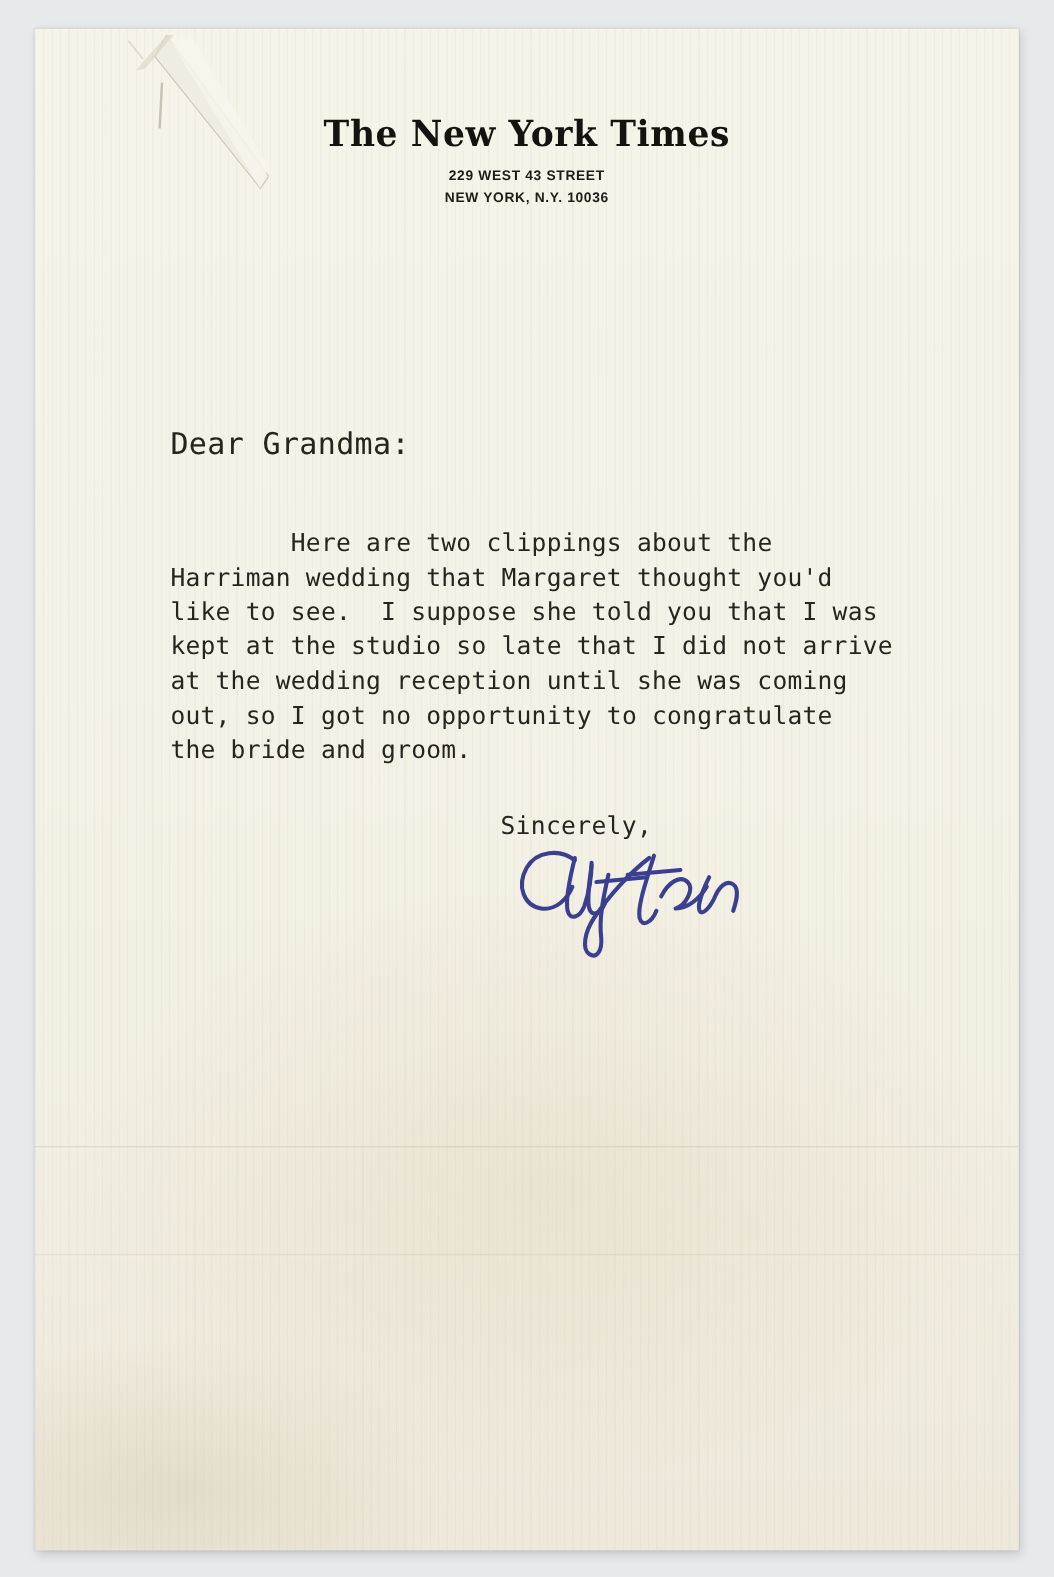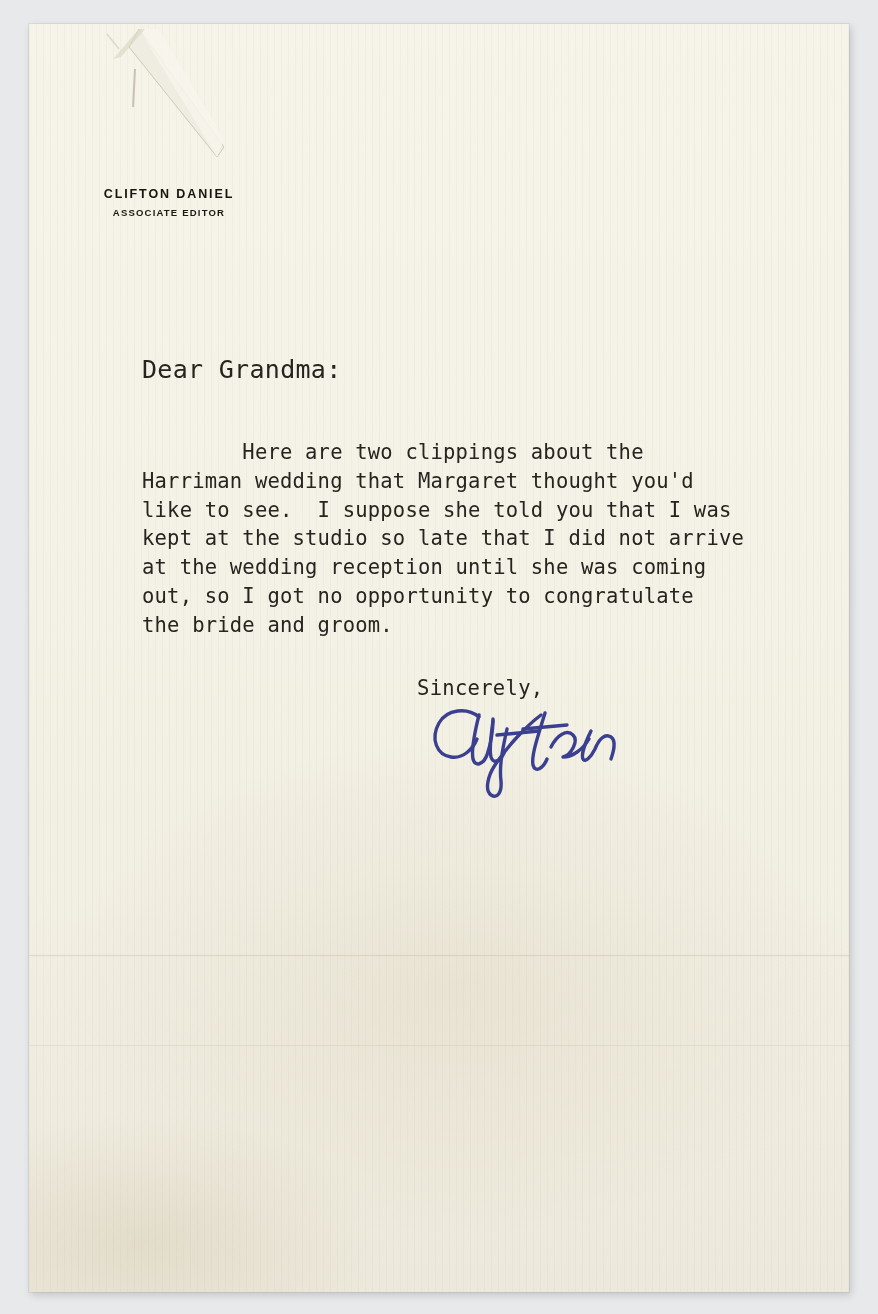"The New York Times" div.masthead { html: none -> <div> <div>The New York Times</div> <div> <div>229 WEST 43 STREET</div> <div>NEW YORK, N.Y. 10036</div> </div> </div> }
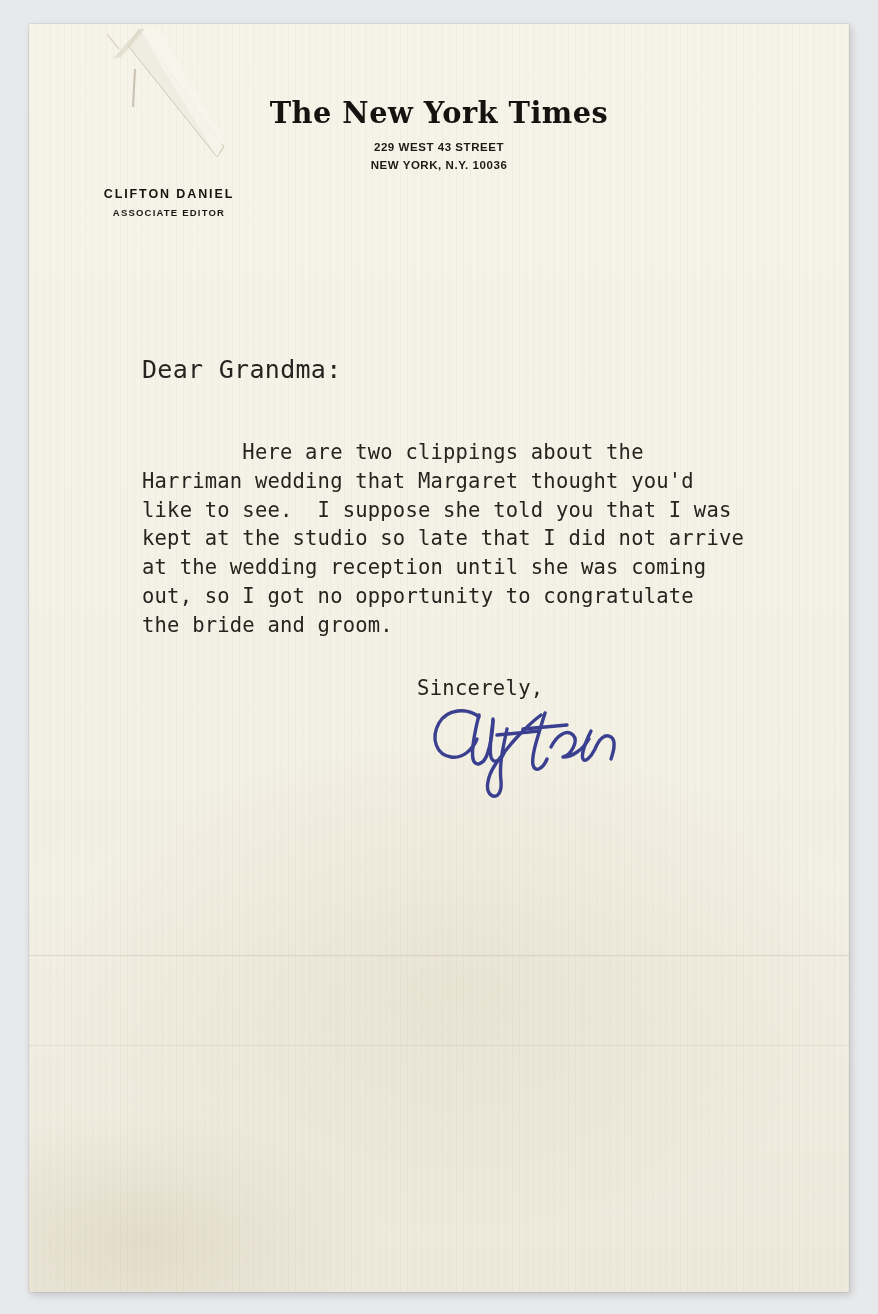"CLIFTON DANIEL" div.editor-block { html: <div> <div>CLIFTON DANIEL</div> <div>ASSOCIATE EDITOR</div> </div> -> none }
